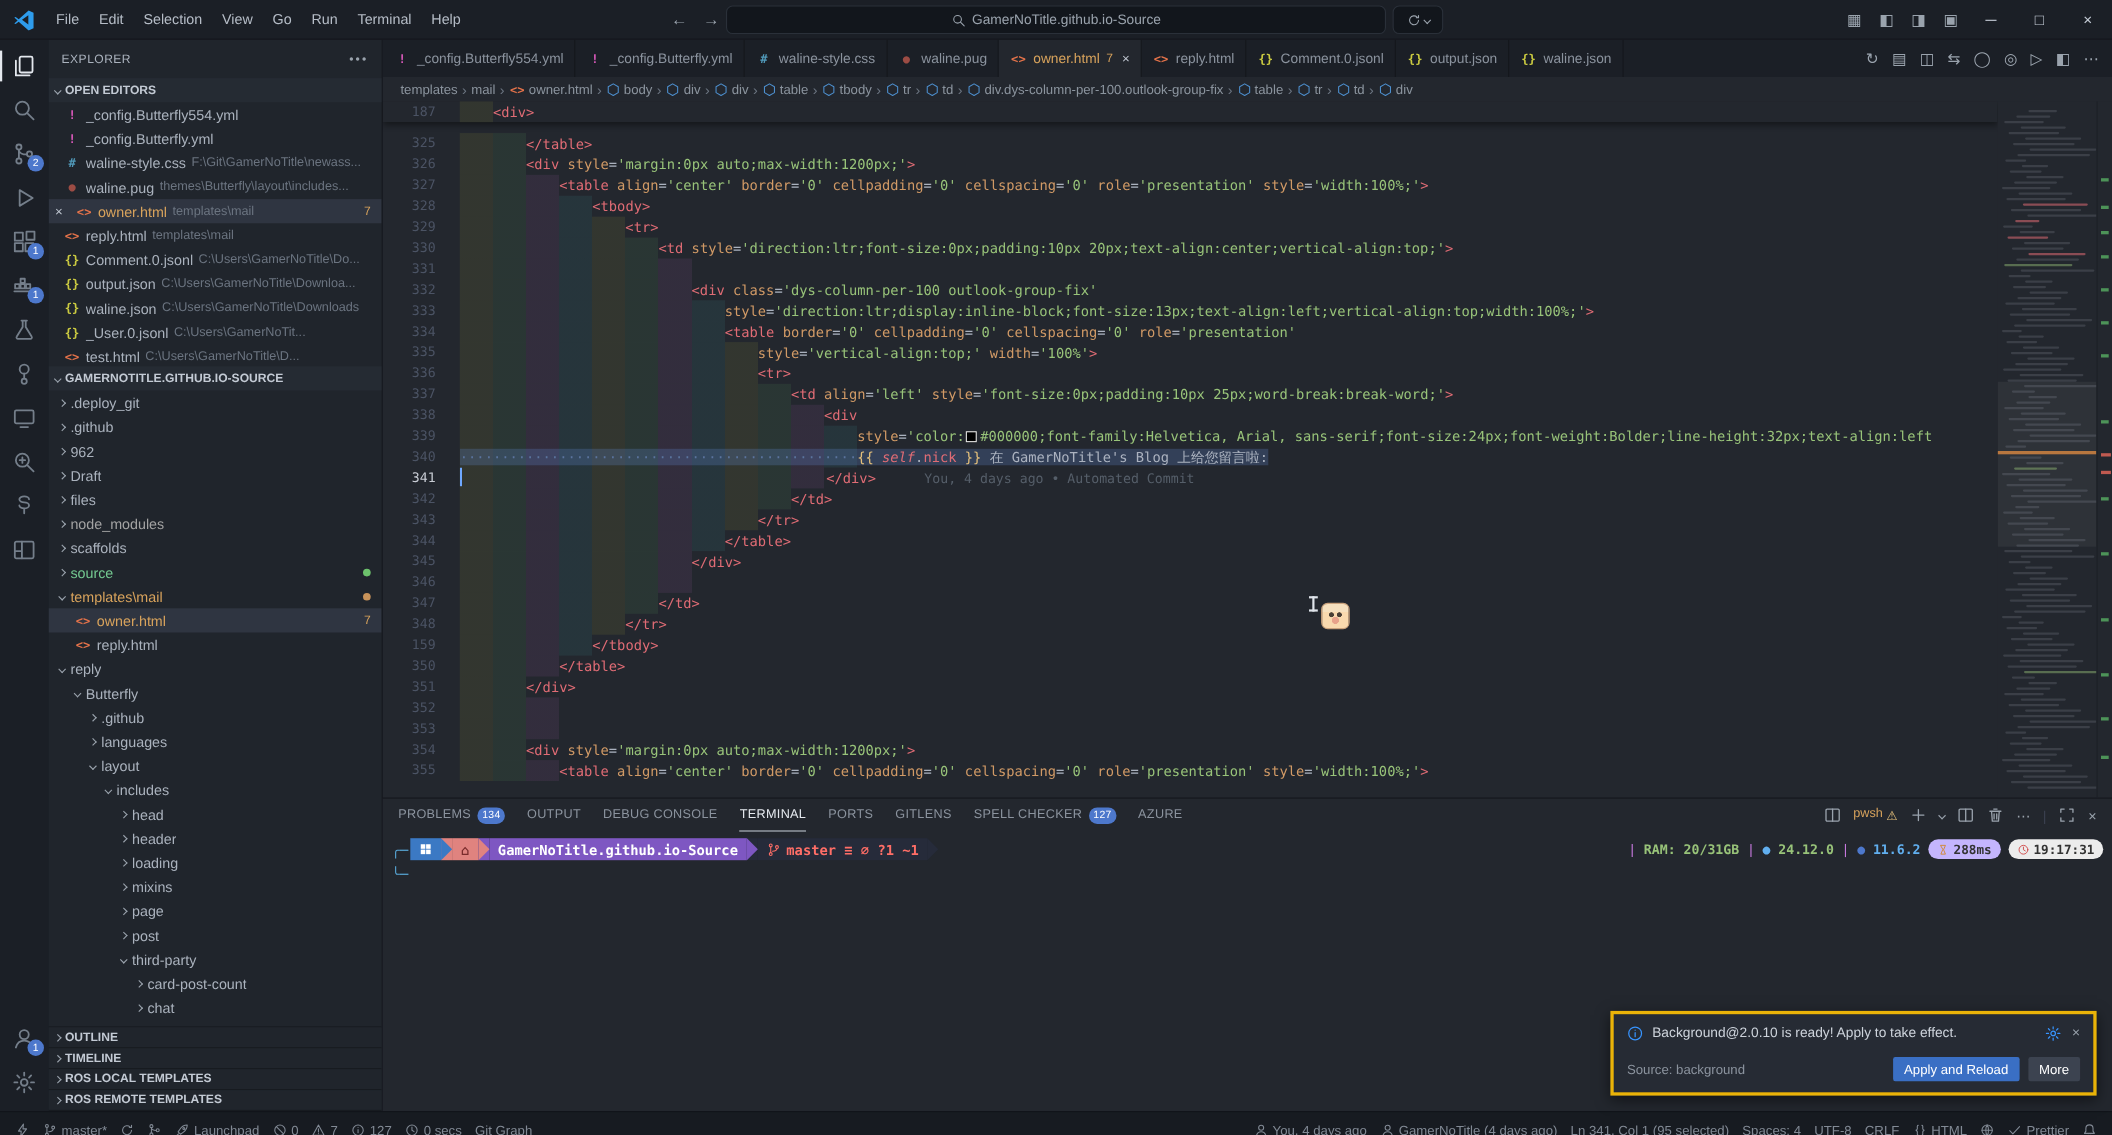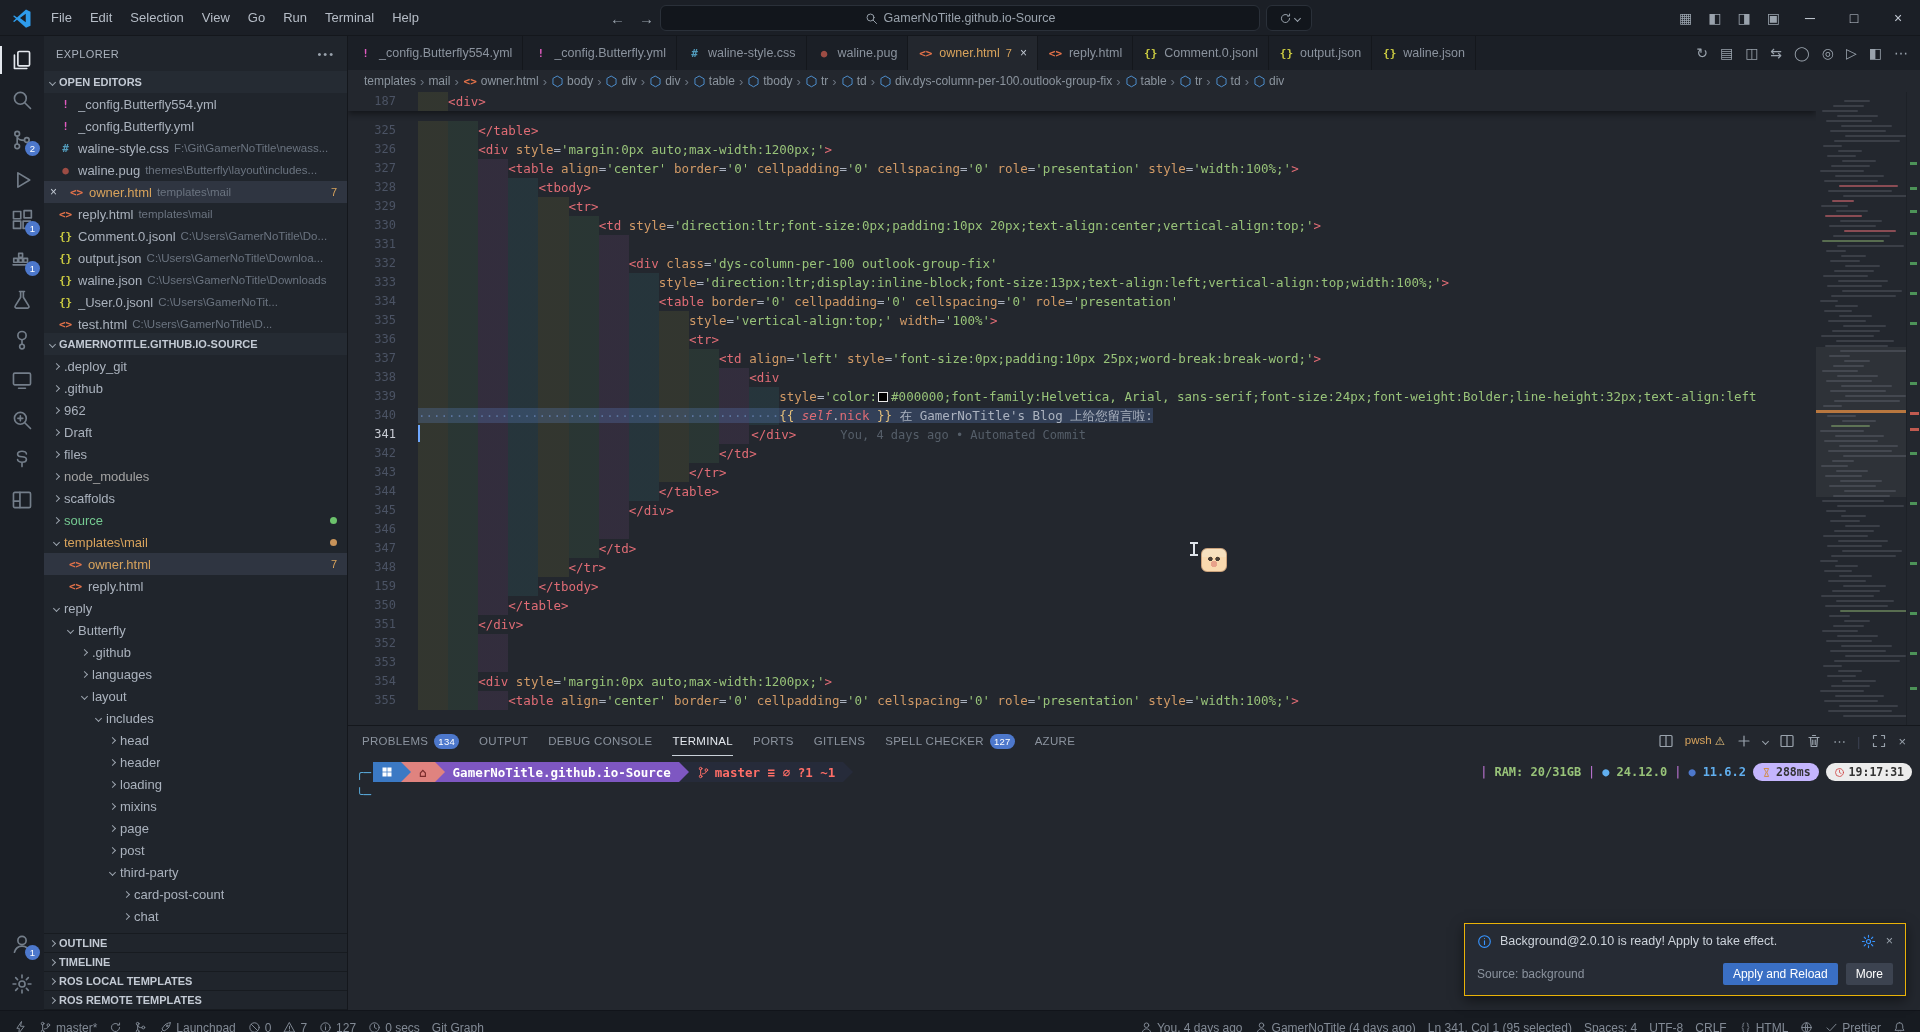"Background@2.0.10 is ready! Apply to" .notification { border: 1px solid #eab308 -> 3px solid #eab308 }
